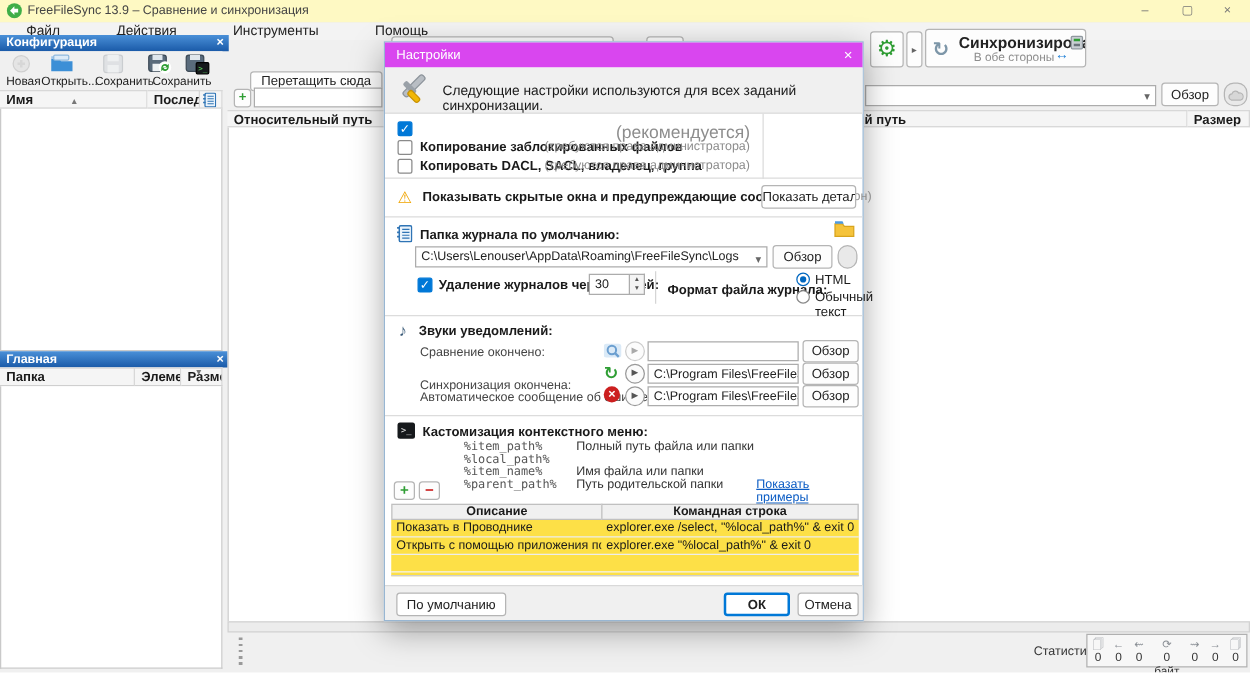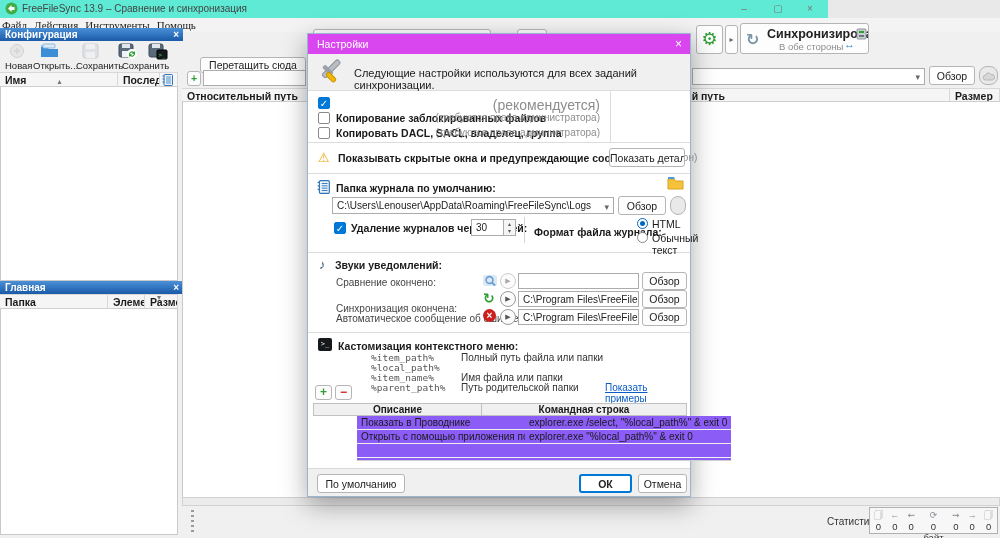"FreeFileSync 13.9 – Сравнение и" .titlebar { background: #5eead4 -> #fef9c3; width: 828px -> 1000px }
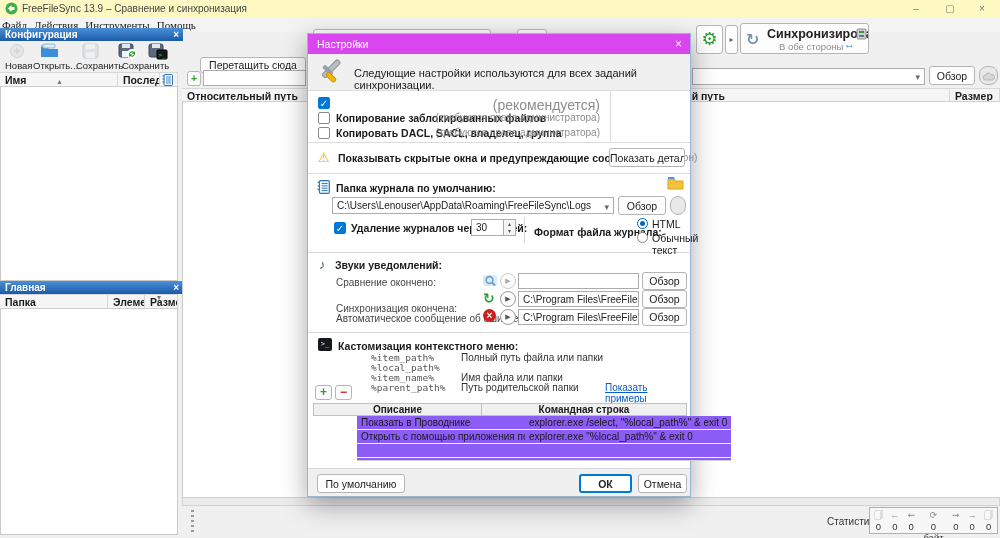"Файл" .menu-item { font-family: Liberation Serif, serif -> none; padding: 0 2px -> 0 21px }
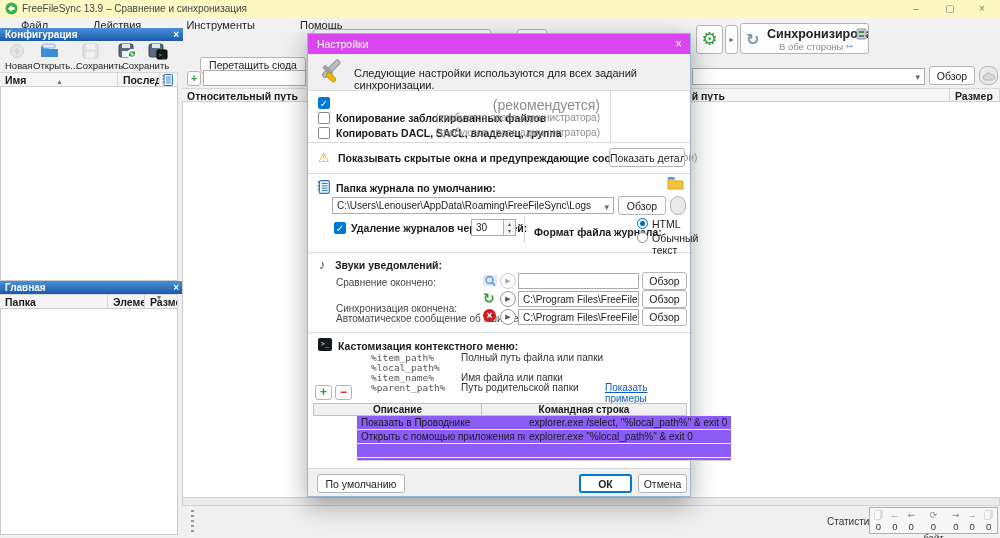"Показать в Проводнике" div.abs { background: #8b5cf6 -> #fde047; margin-left: 44px -> none }
